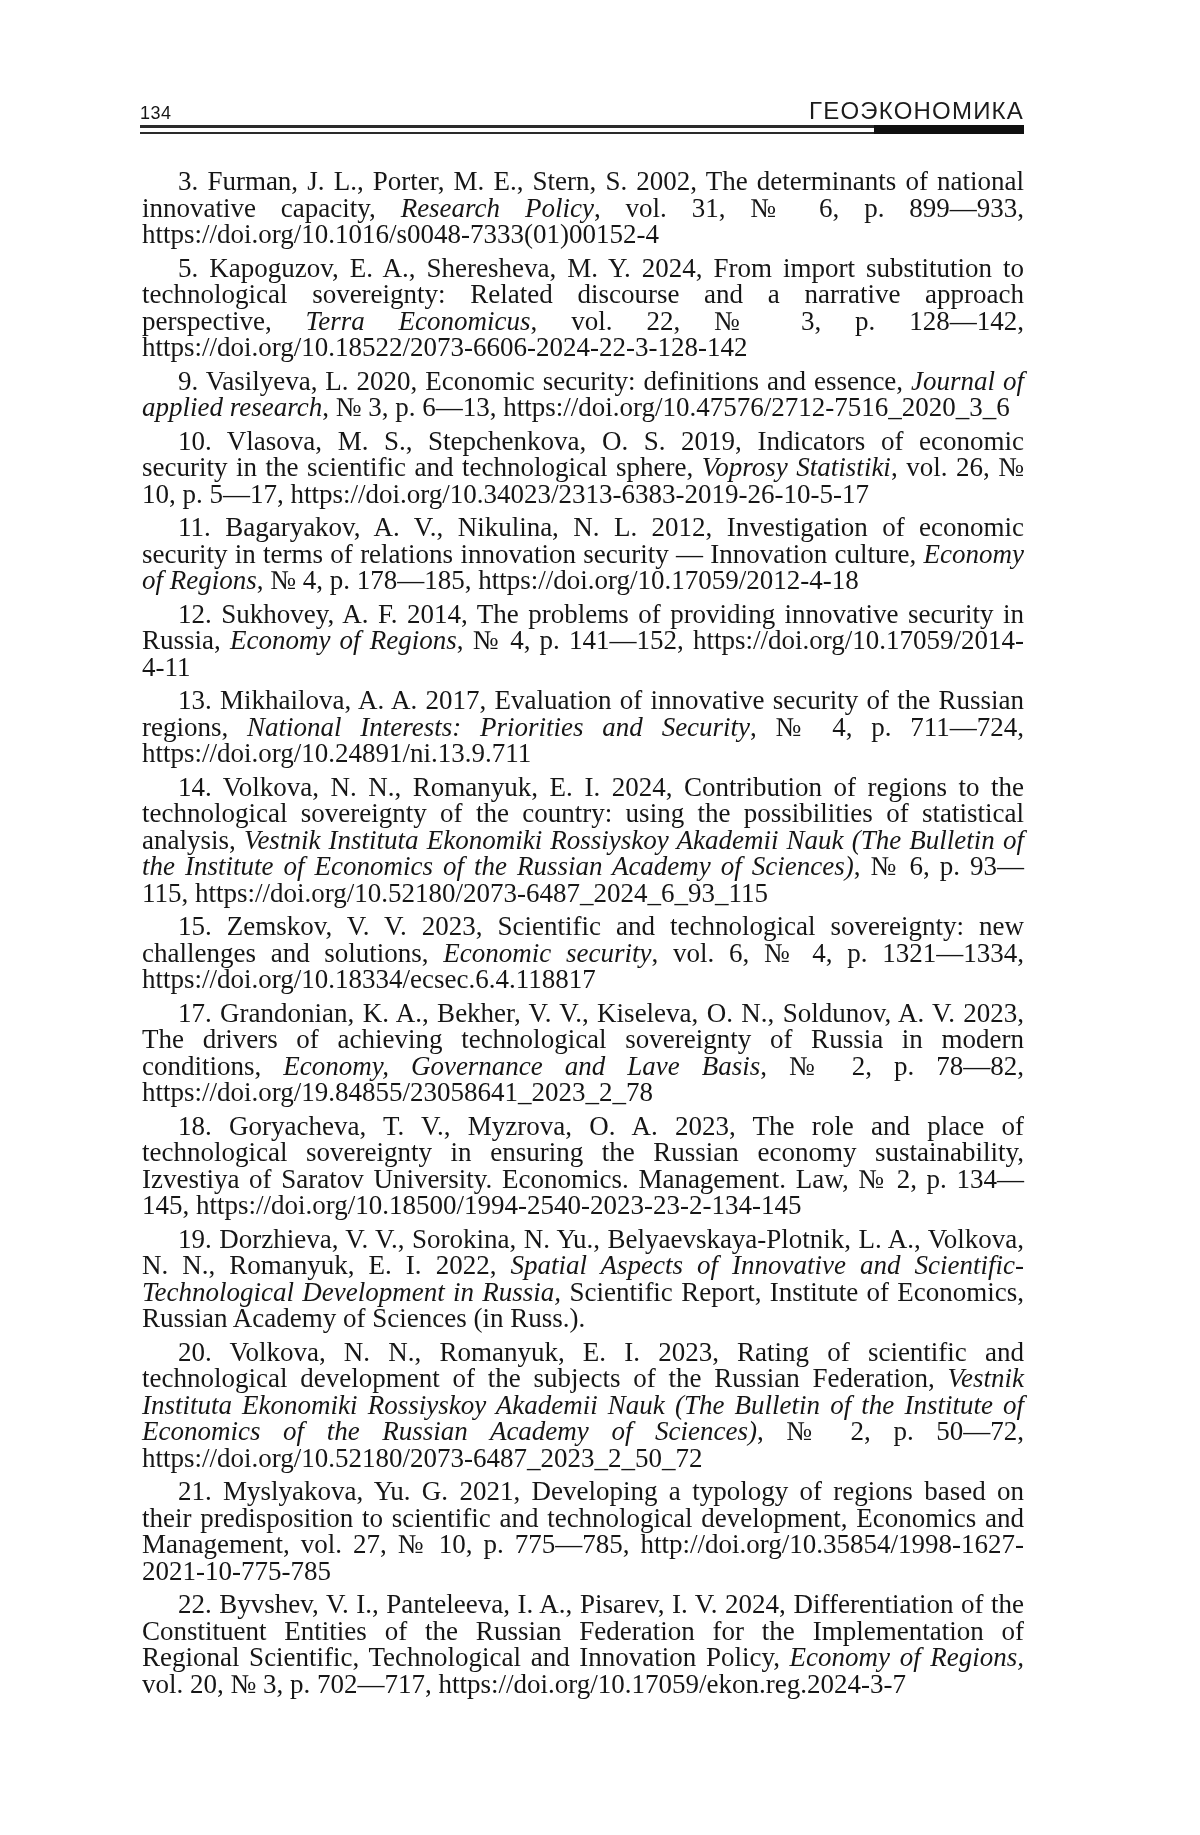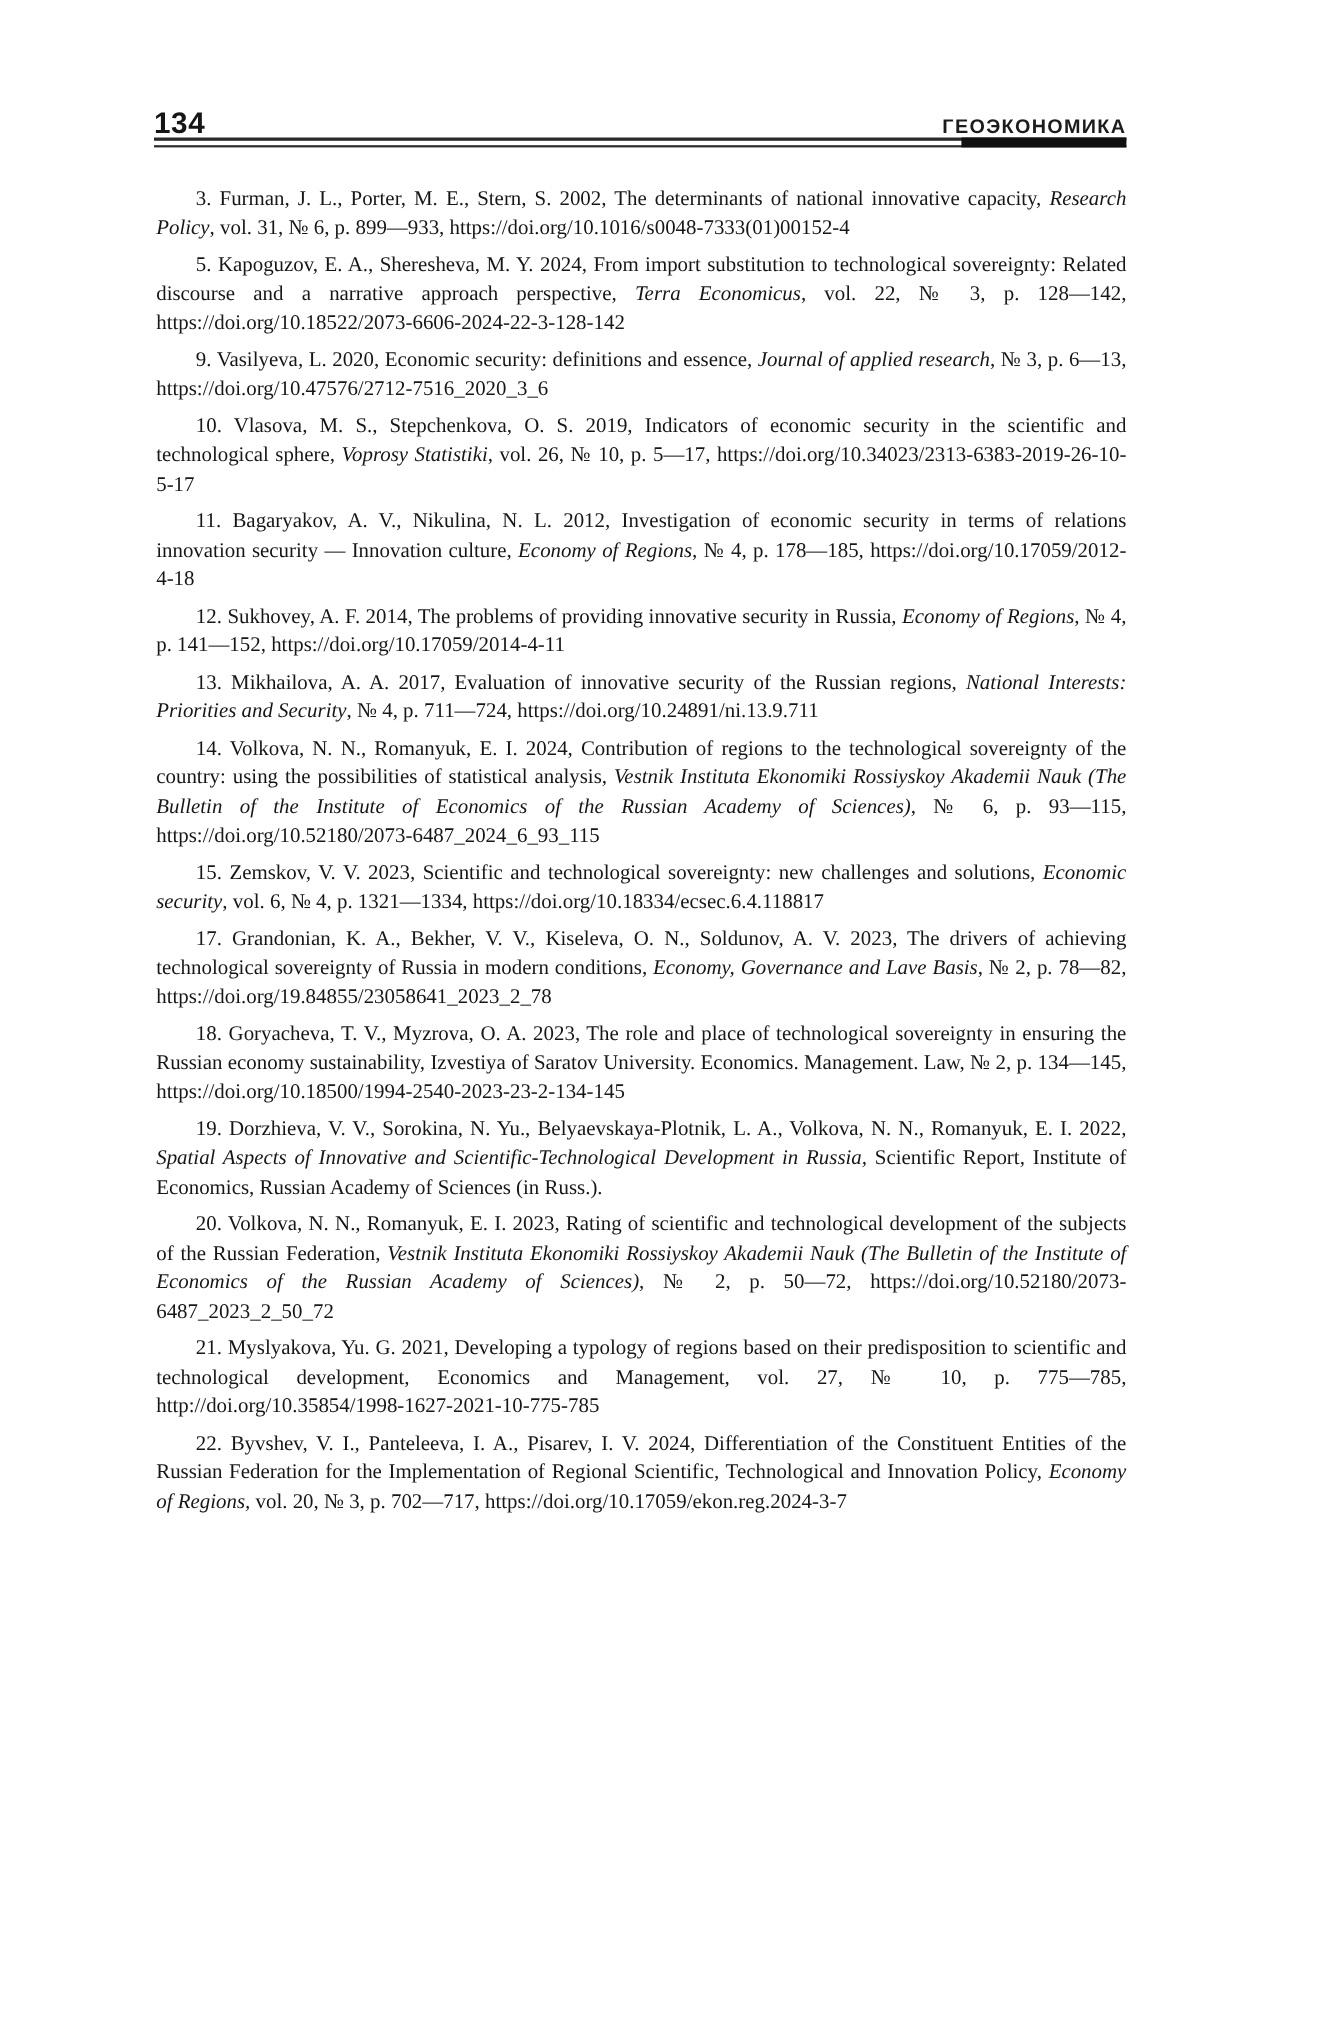"134" .pagenum { font-size: 27px -> 18px; font-weight: bold -> normal }
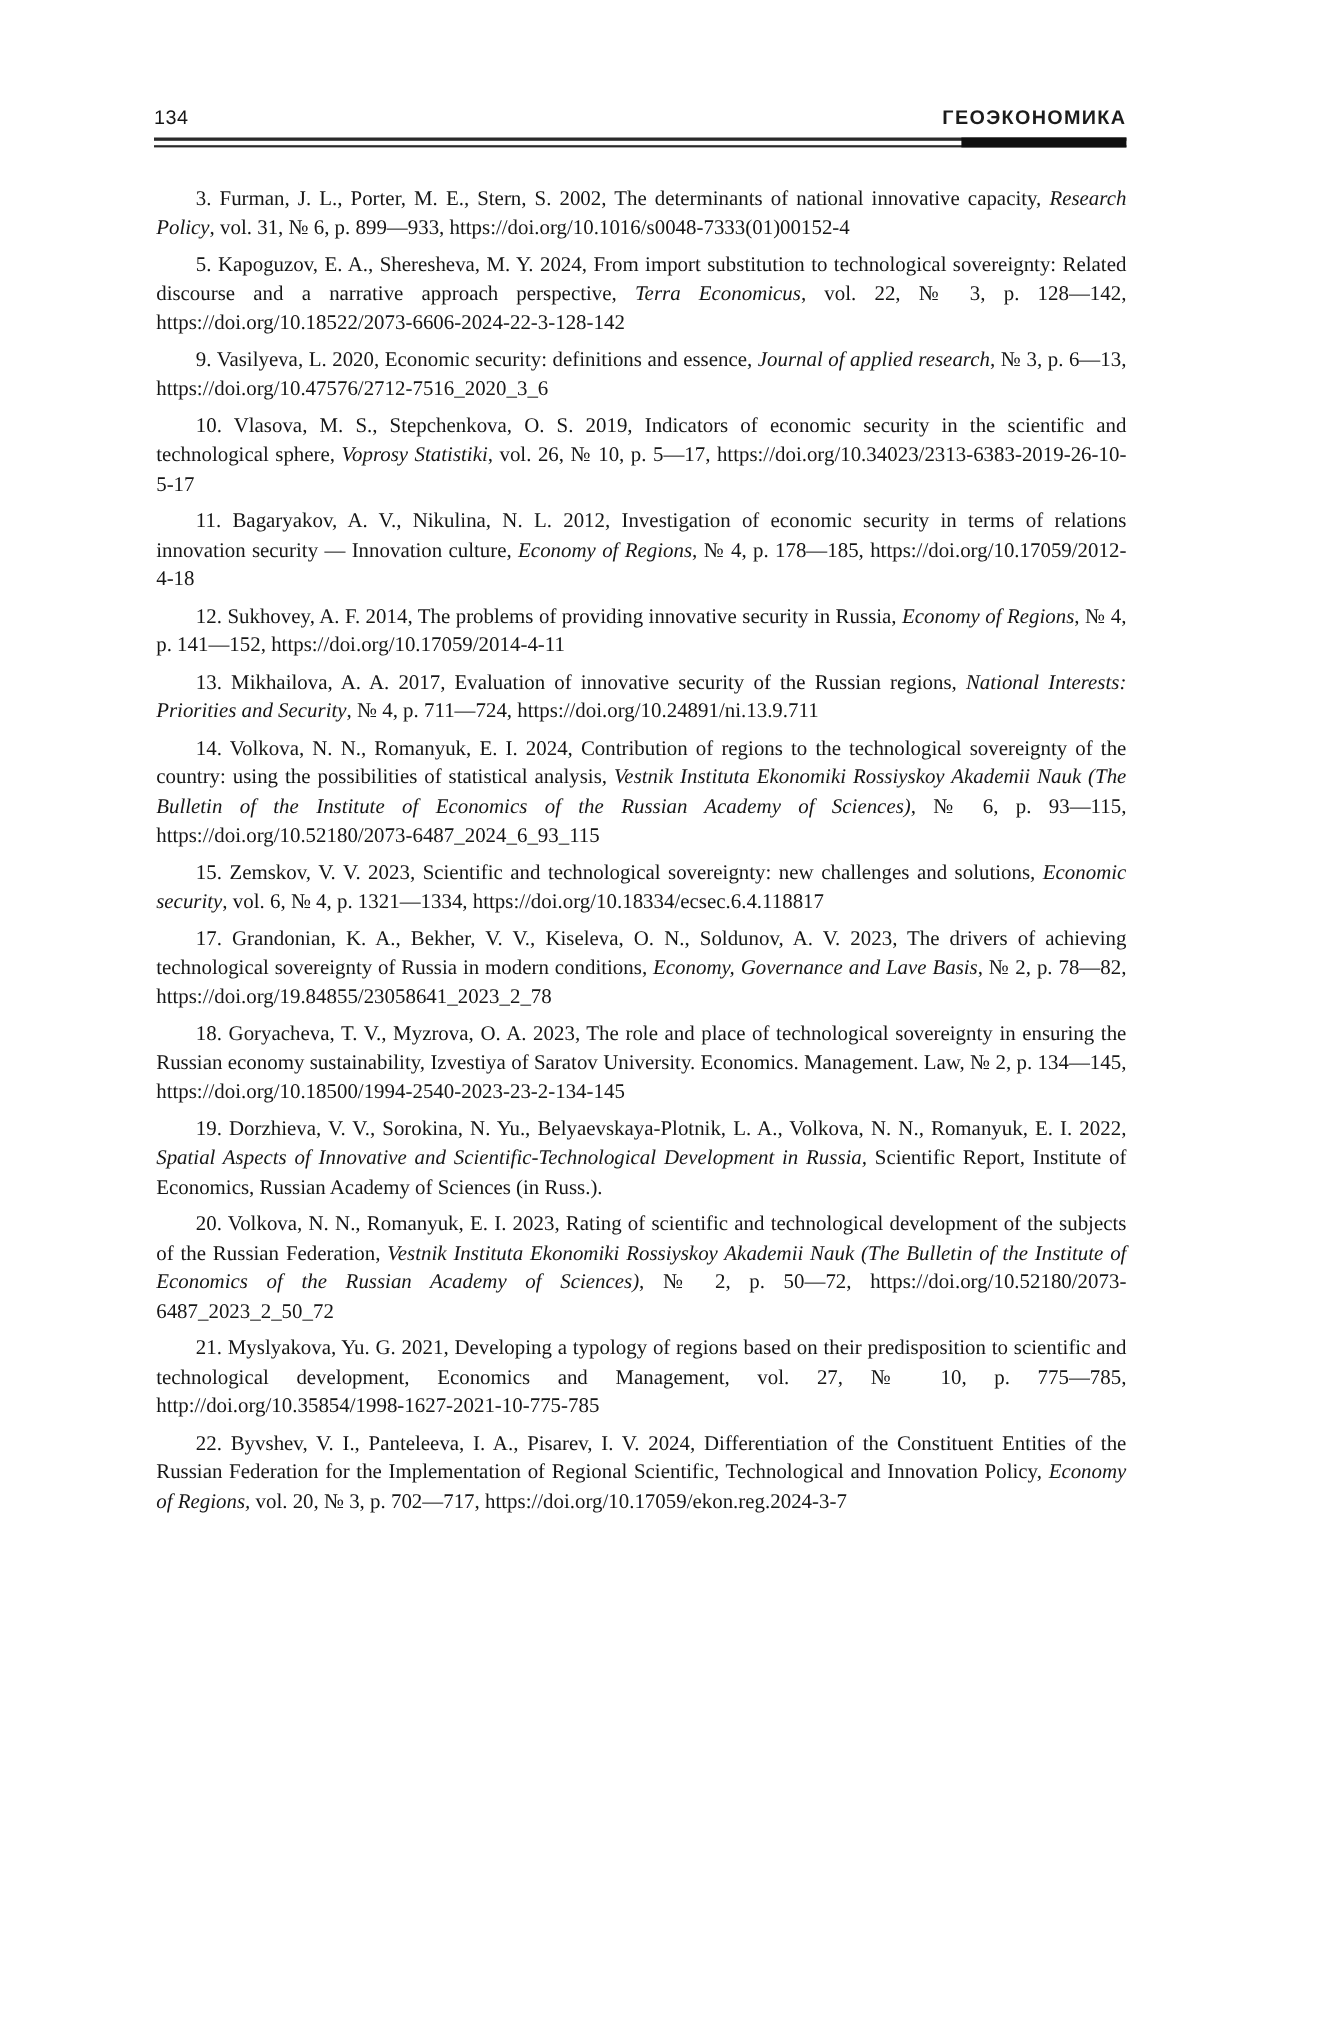"ГЕОЭКОНОМИКА" .section { font-size: 18px -> 24px; font-weight: bold -> normal }
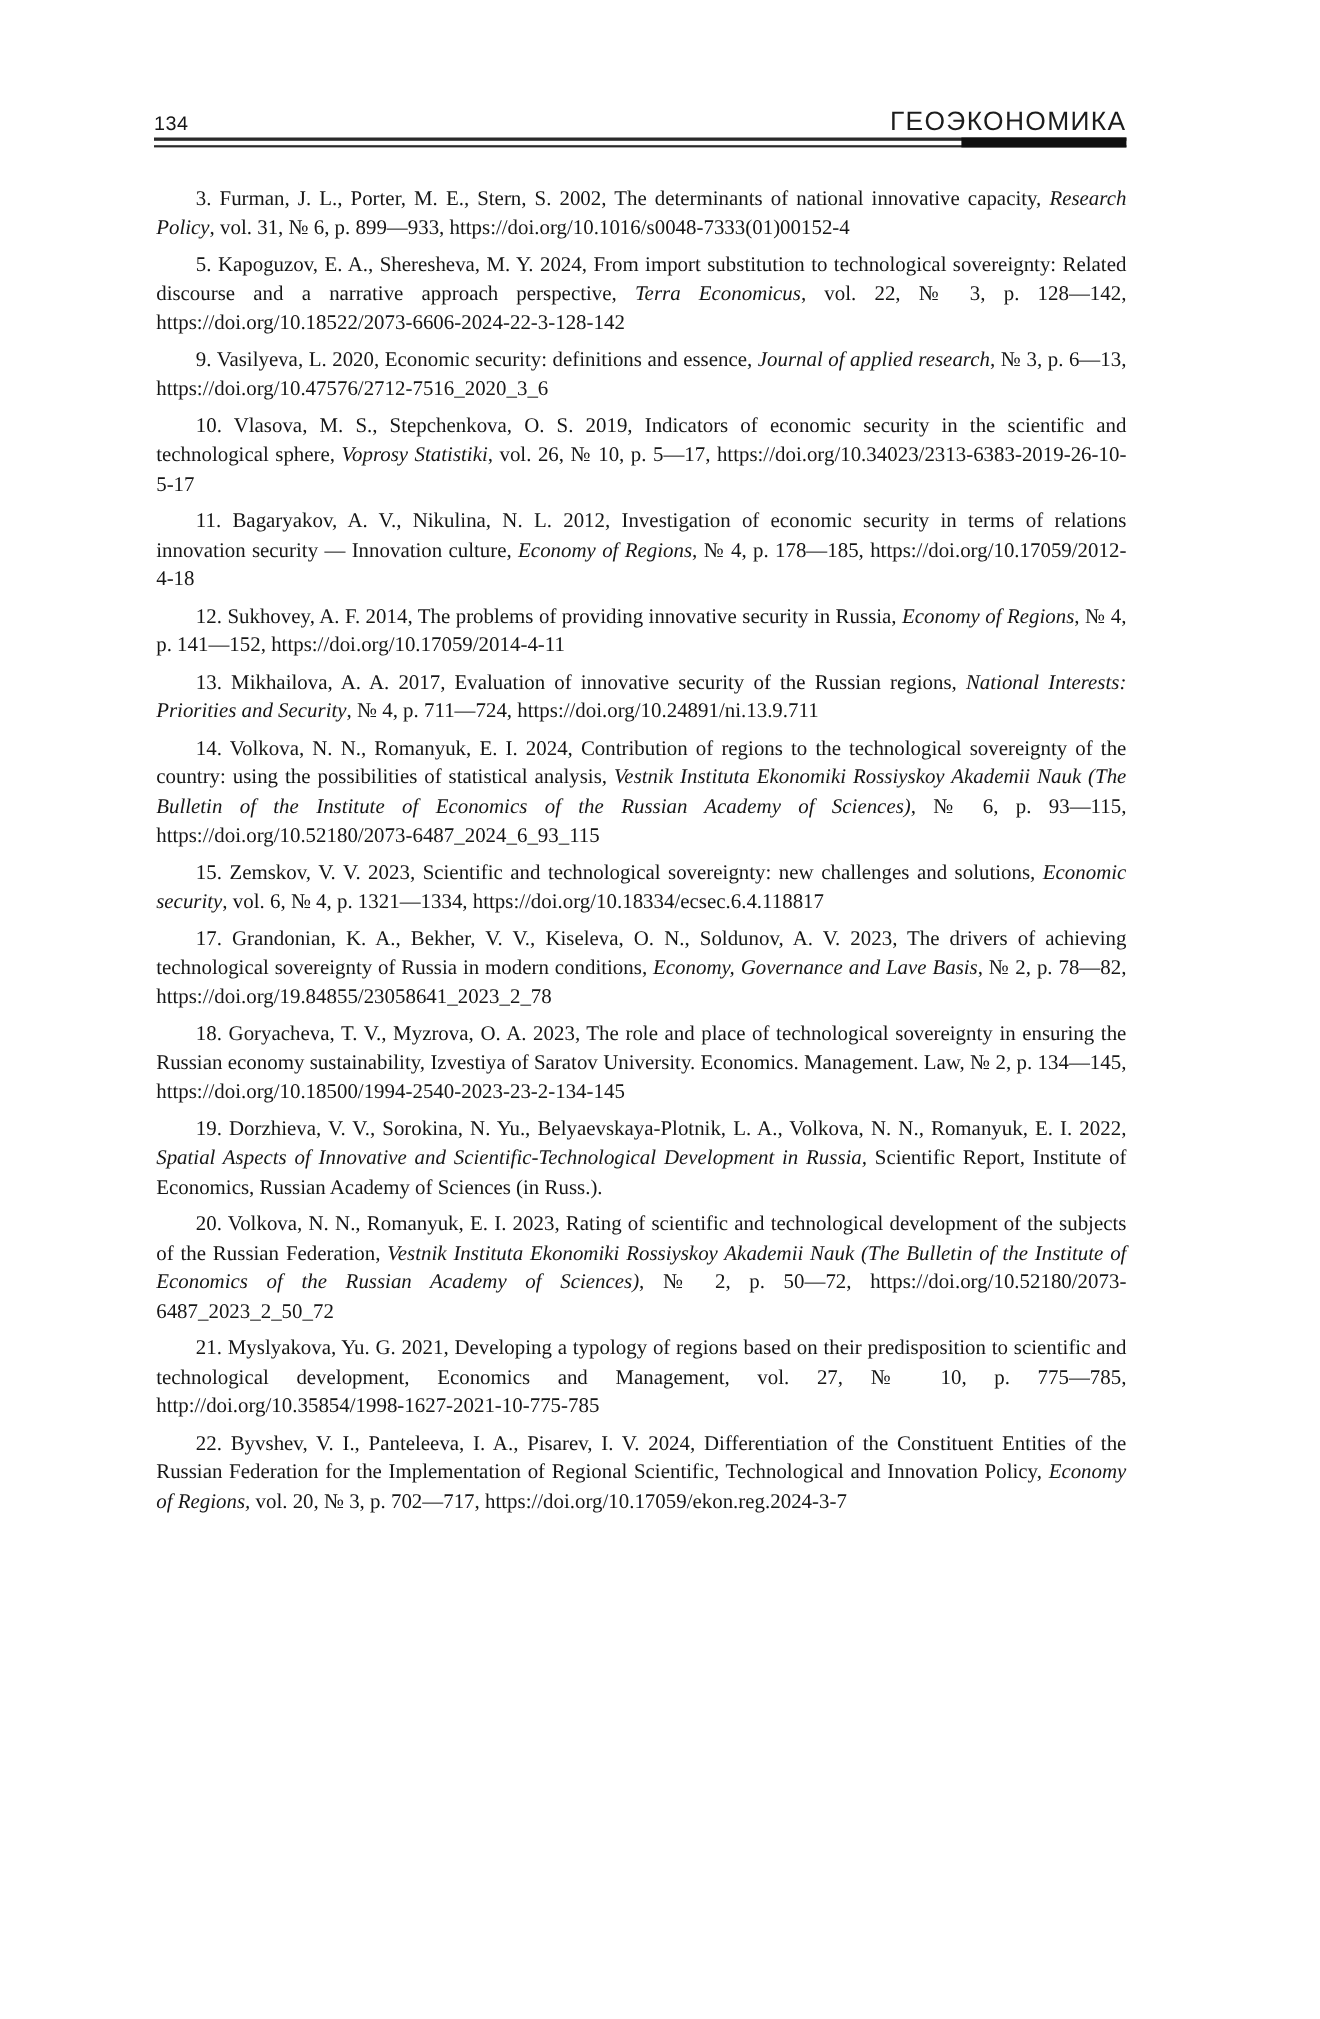"3. Furman, J. L., Porter," .refs { font-size: 19px -> 27px }
